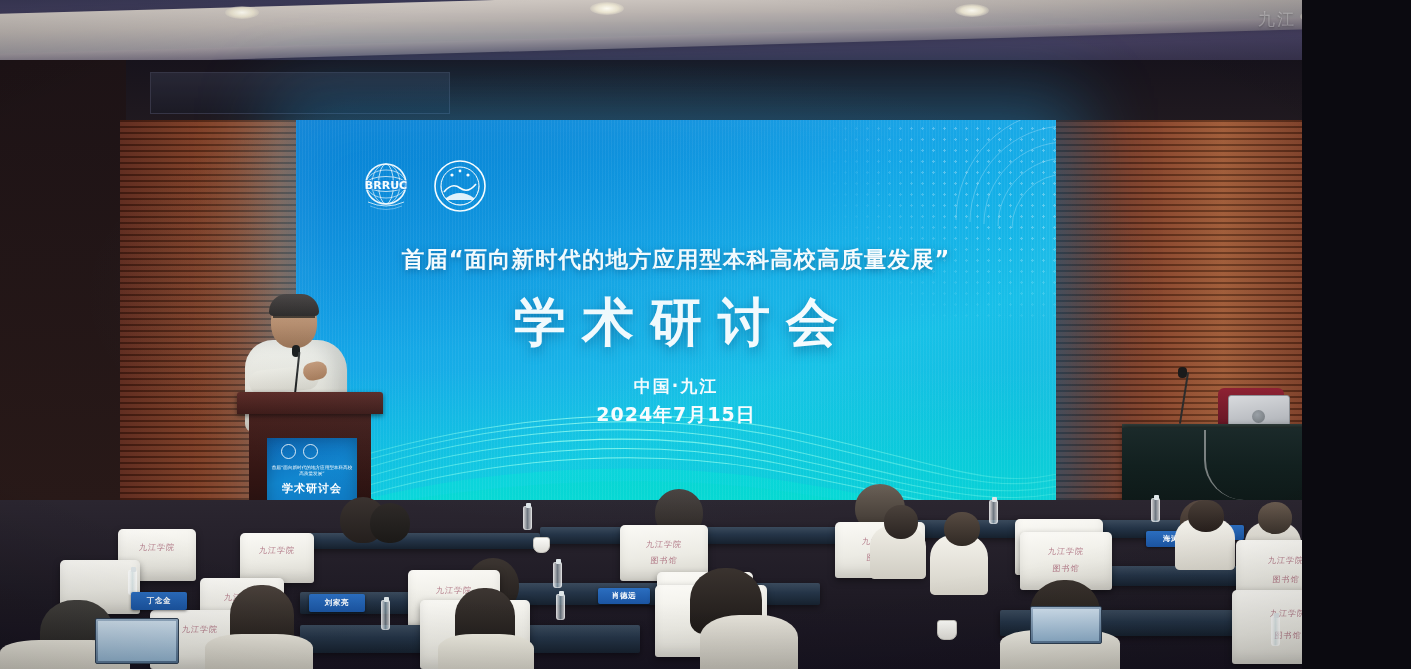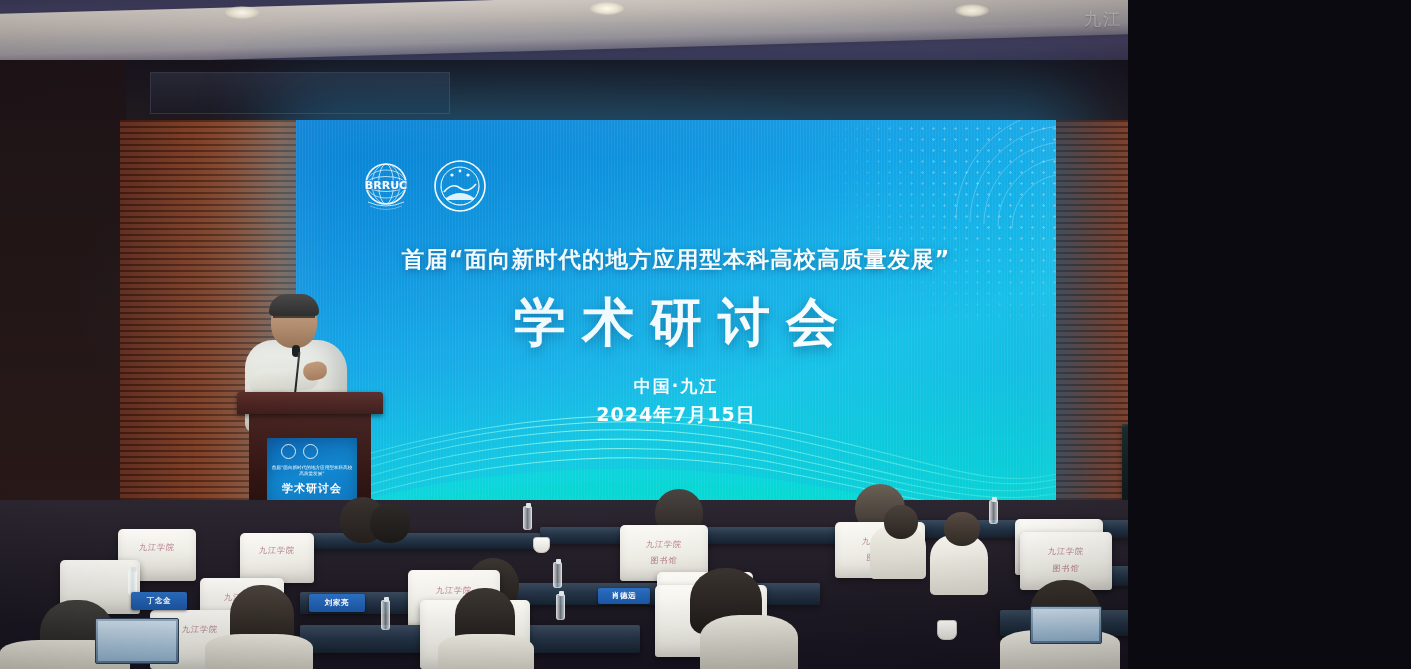"九江" #scene { width: 1128px -> 1302px }
